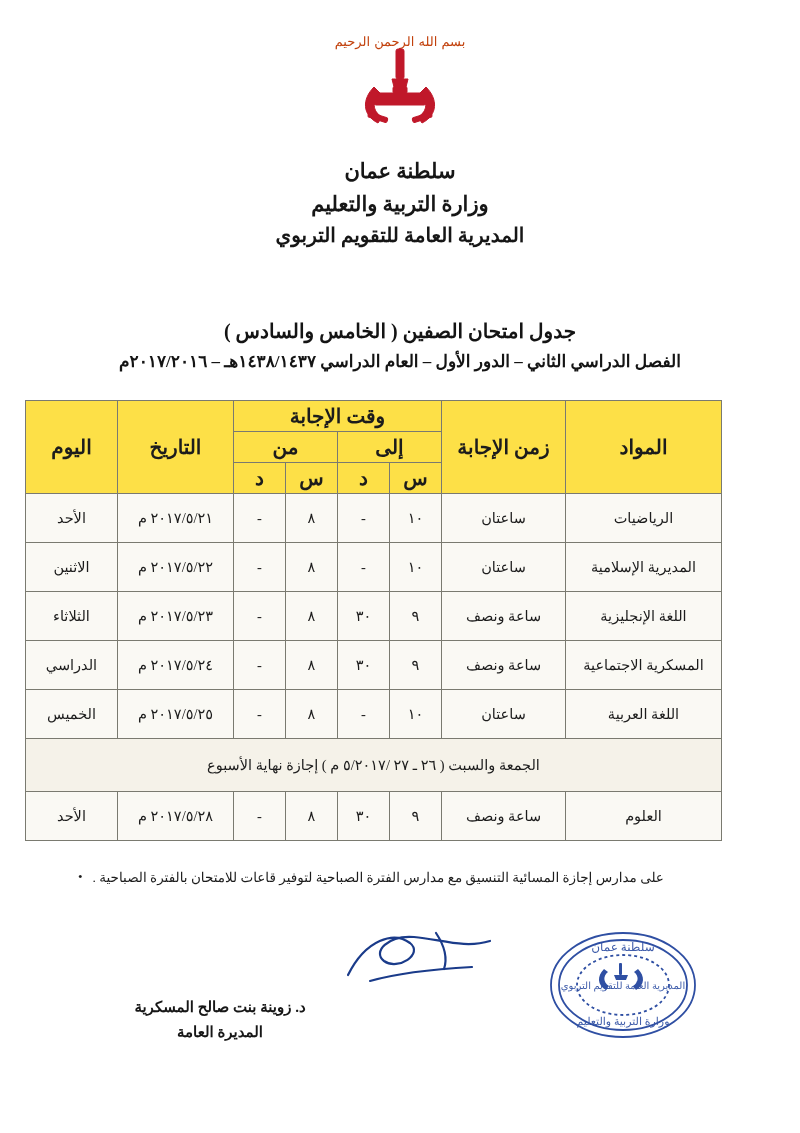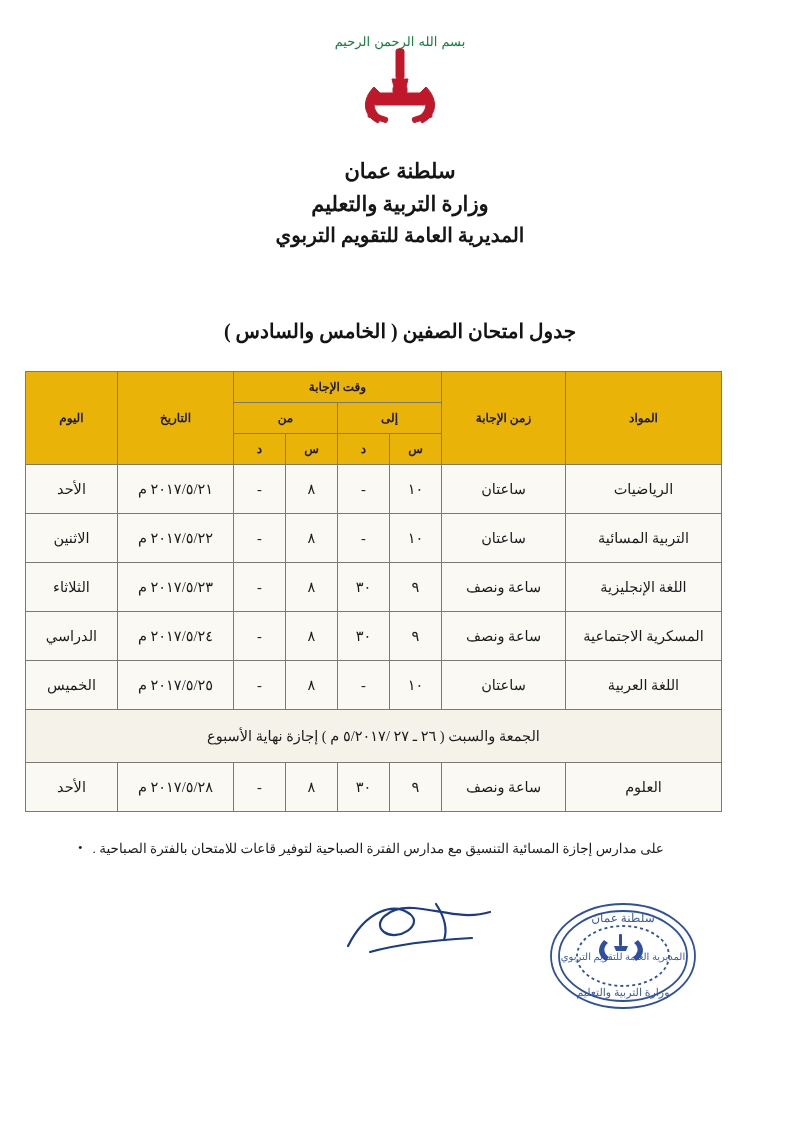"بسم الله الرحمن الرحيم" .basmala { color: #15803d -> #c2410c }
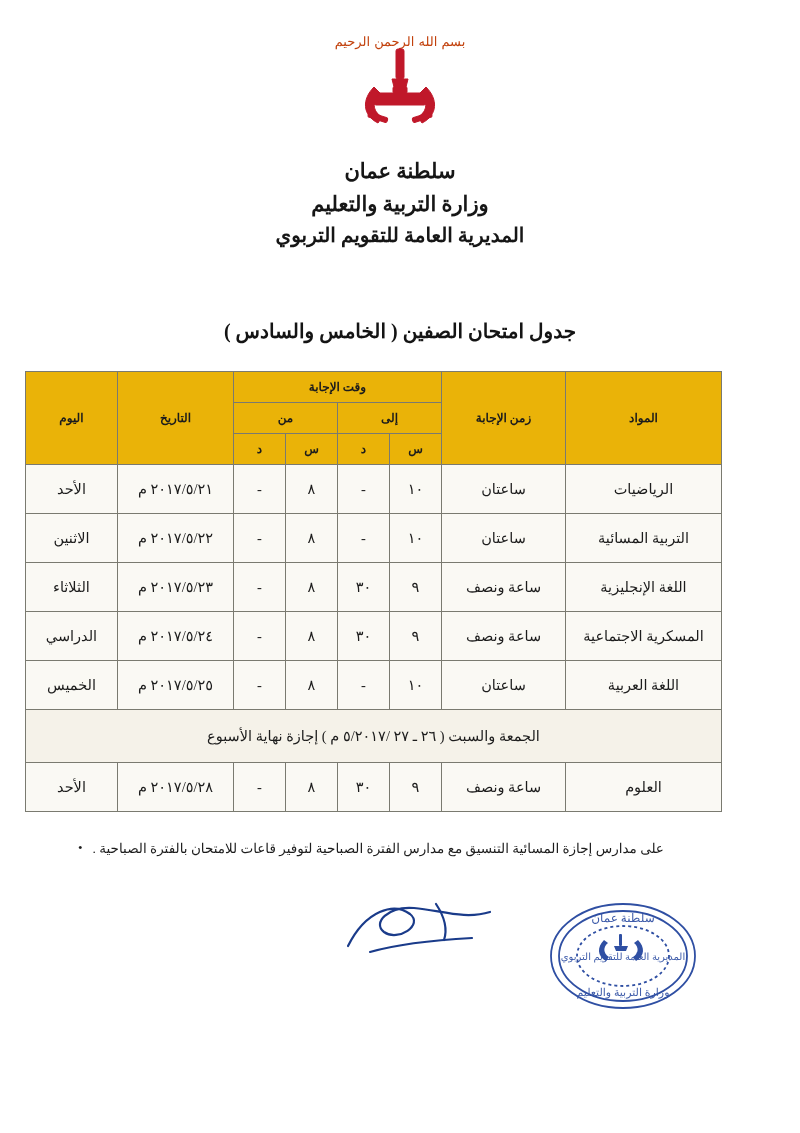"الفصل الدراسي الثاني – الدور" div.t2 { html: none -> <div>الفصل الدراسي الثاني – الدور الأول – العام الدراسي ١٤٣٨/١٤٣٧هـ – ٢٠١٧/٢٠١٦م</div> }
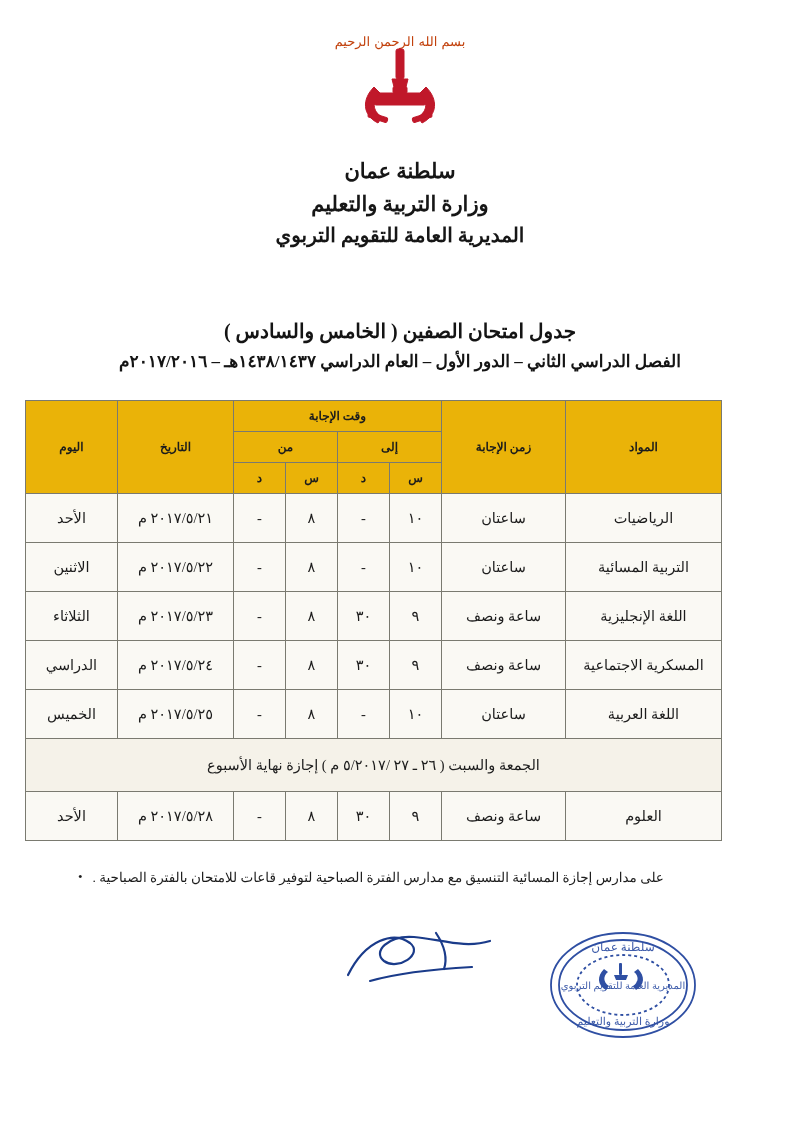"وقت الإجابة" table.exam thead th { background: #eab308 -> #fde047; font-size: 12px -> 20px }
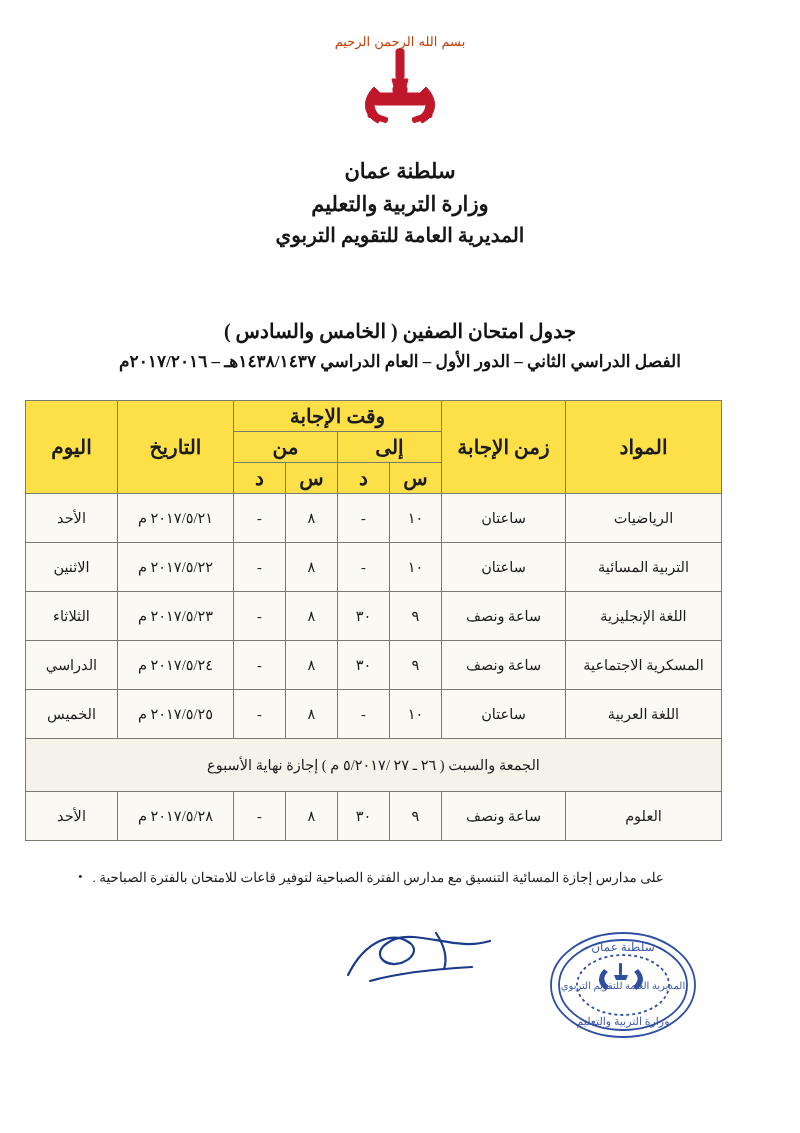"التربية المسائية" td { text: التربية المسائية -> المديرية الإسلامية }
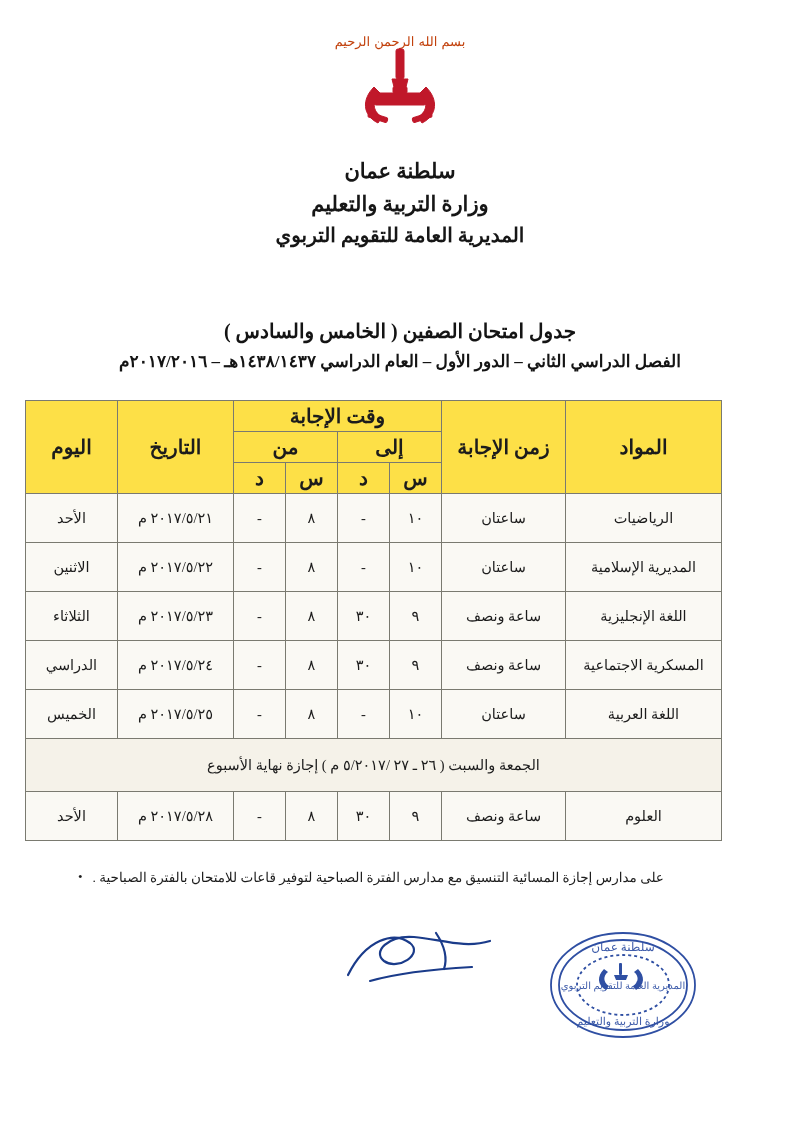"د. زوينة بنت صالح المسكرية" div.sig-name { html: none -> <div> <div>د. زوينة بنت صالح المسكرية</div> <div>المديرة العامة</div> </div> }
